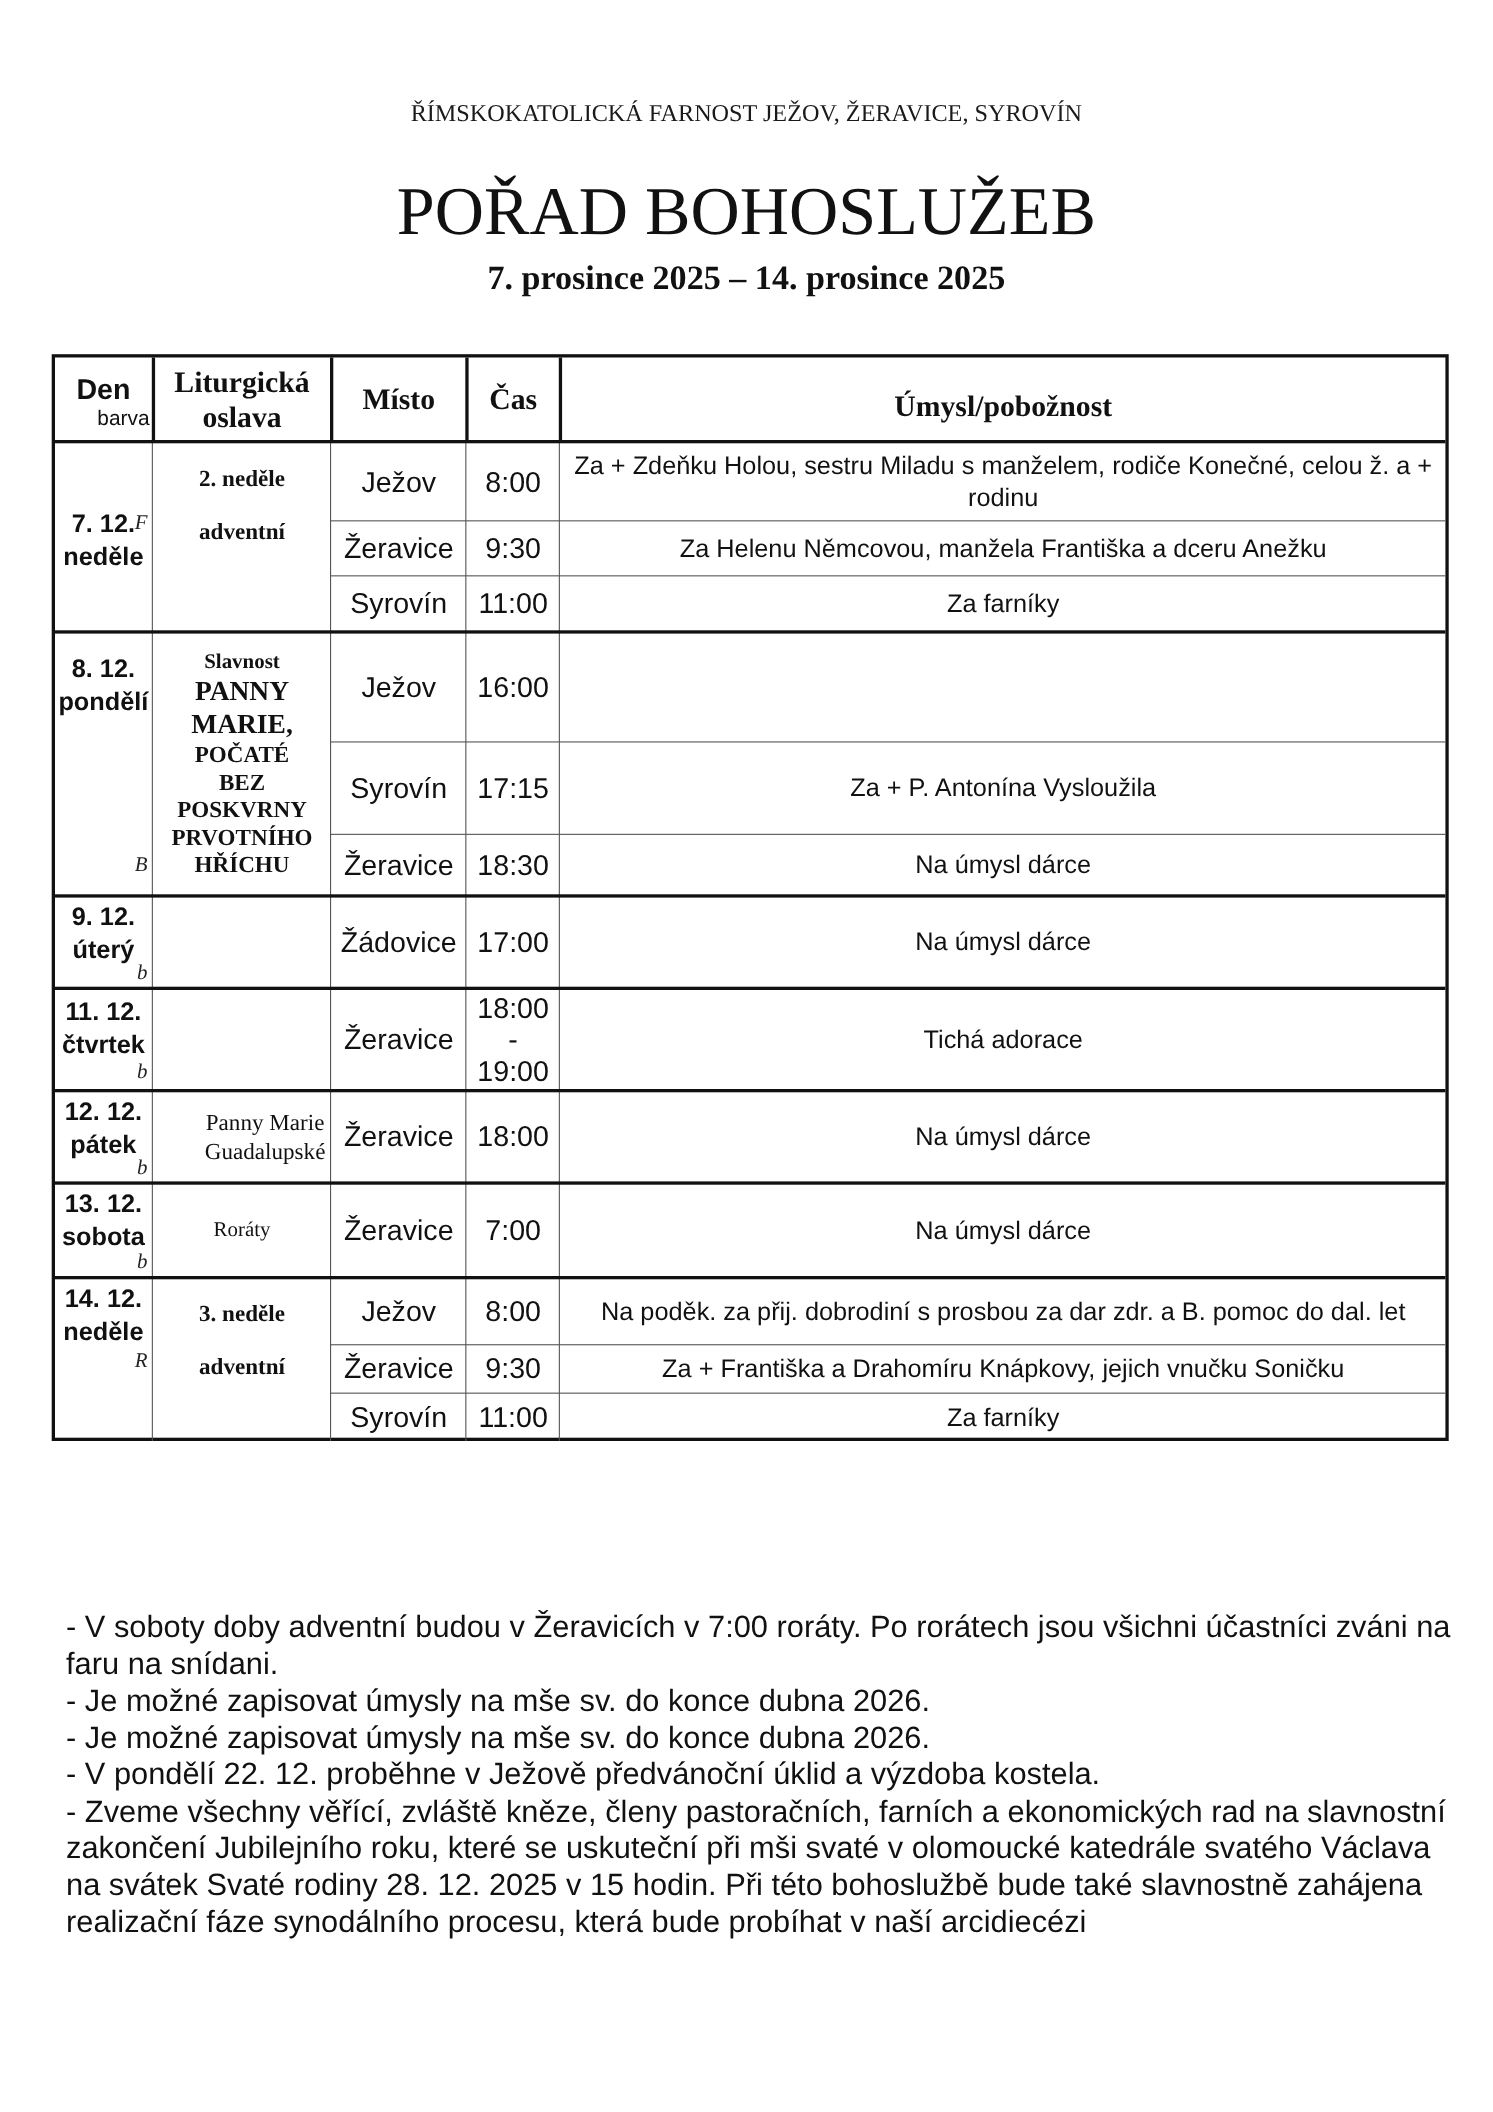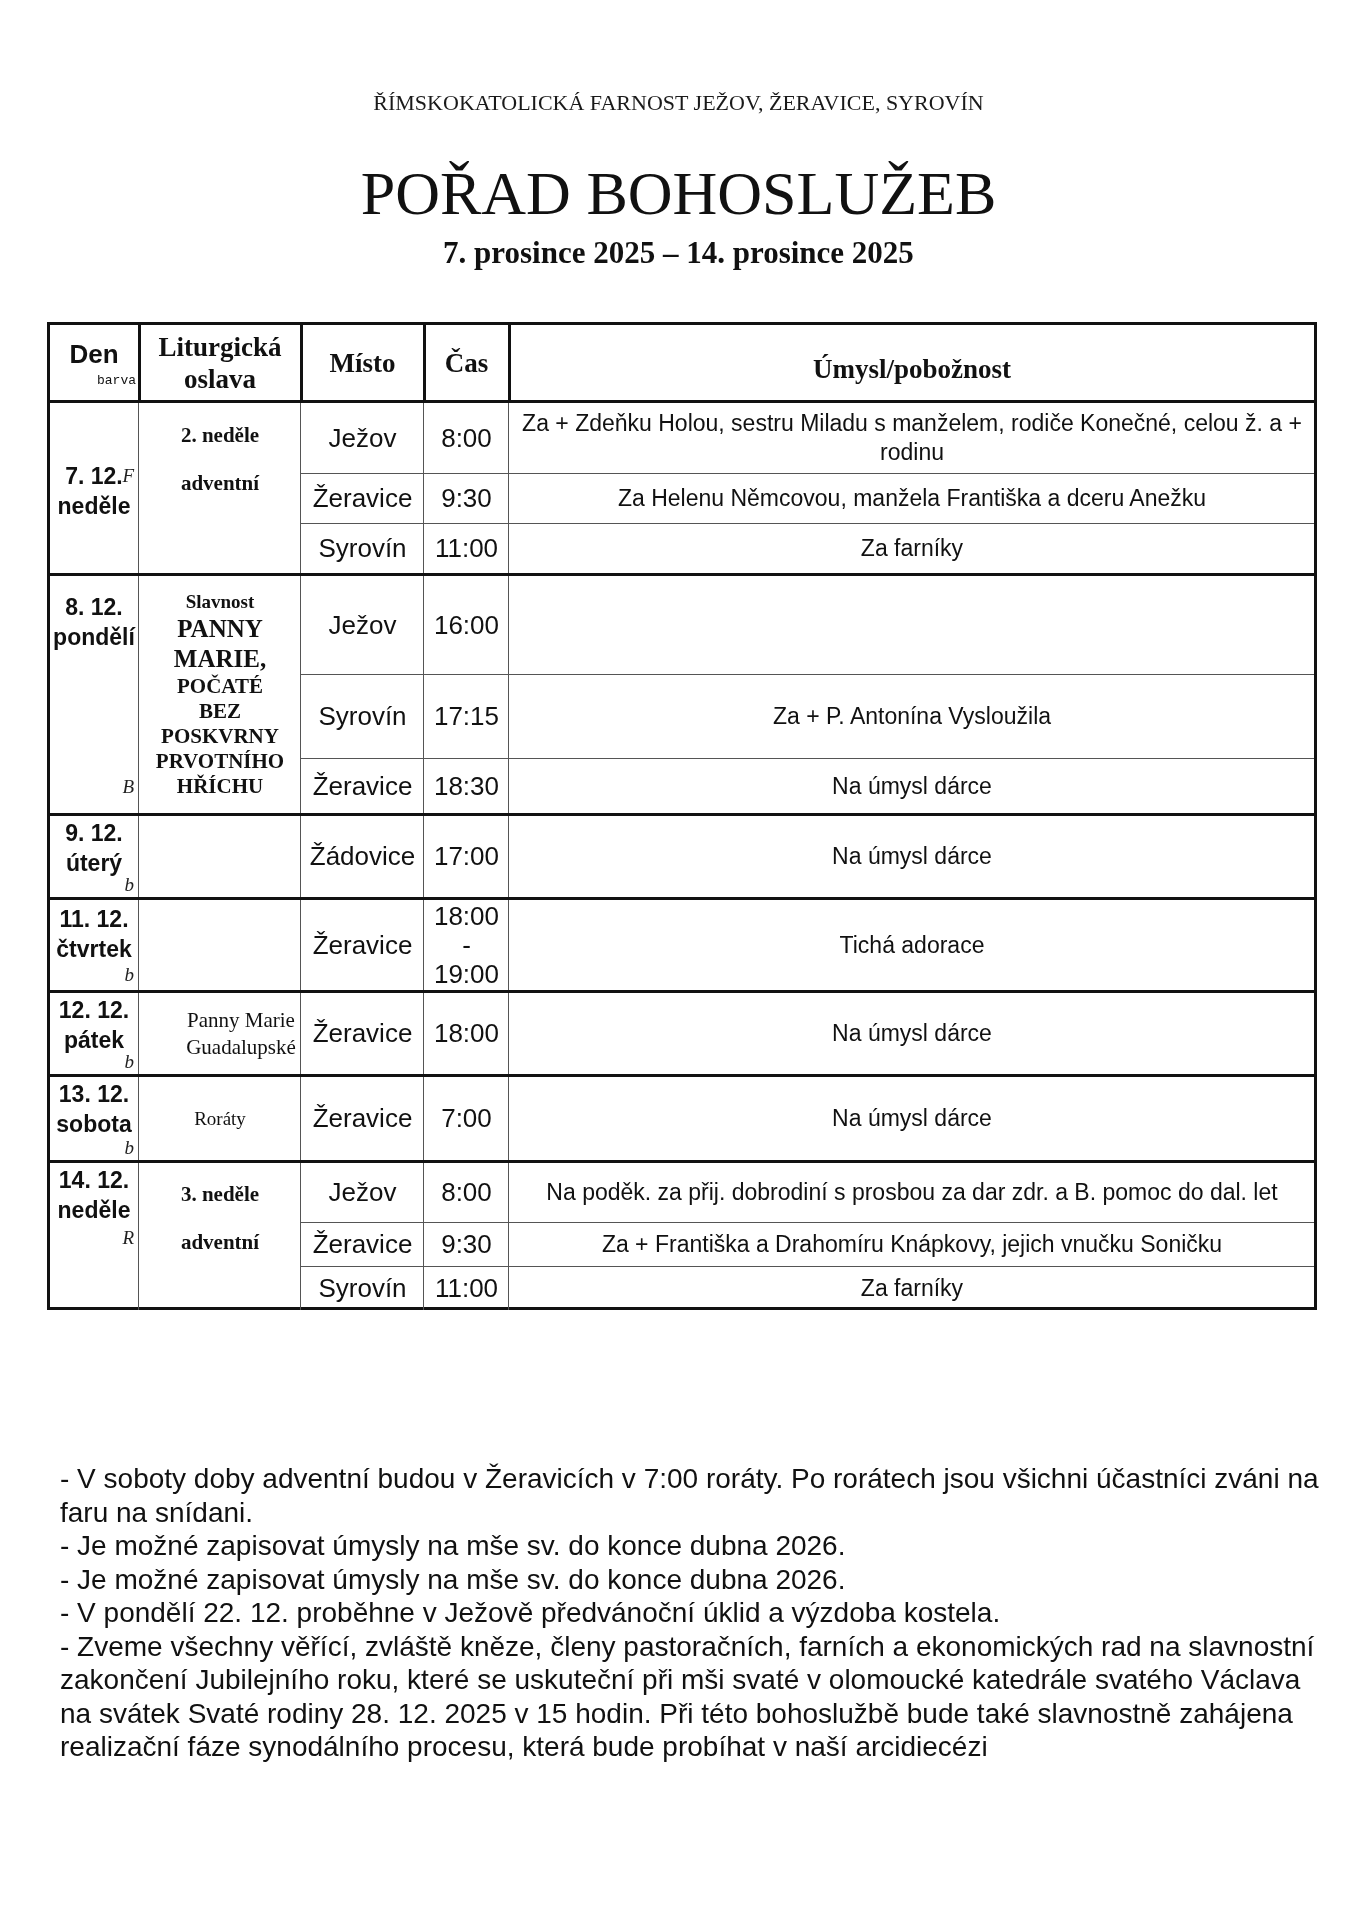"barva" .hdr-small { font-family: Liberation Mono, monospace -> Liberation Sans, sans-serif; font-size: 13px -> 19px }
